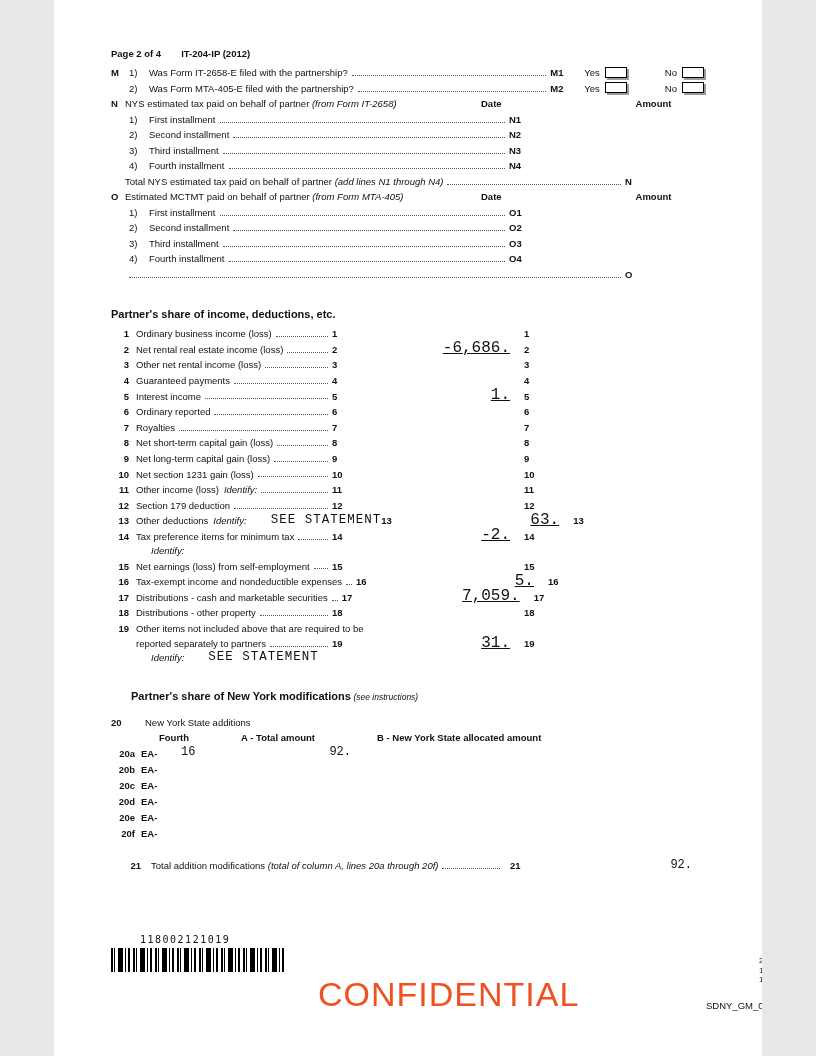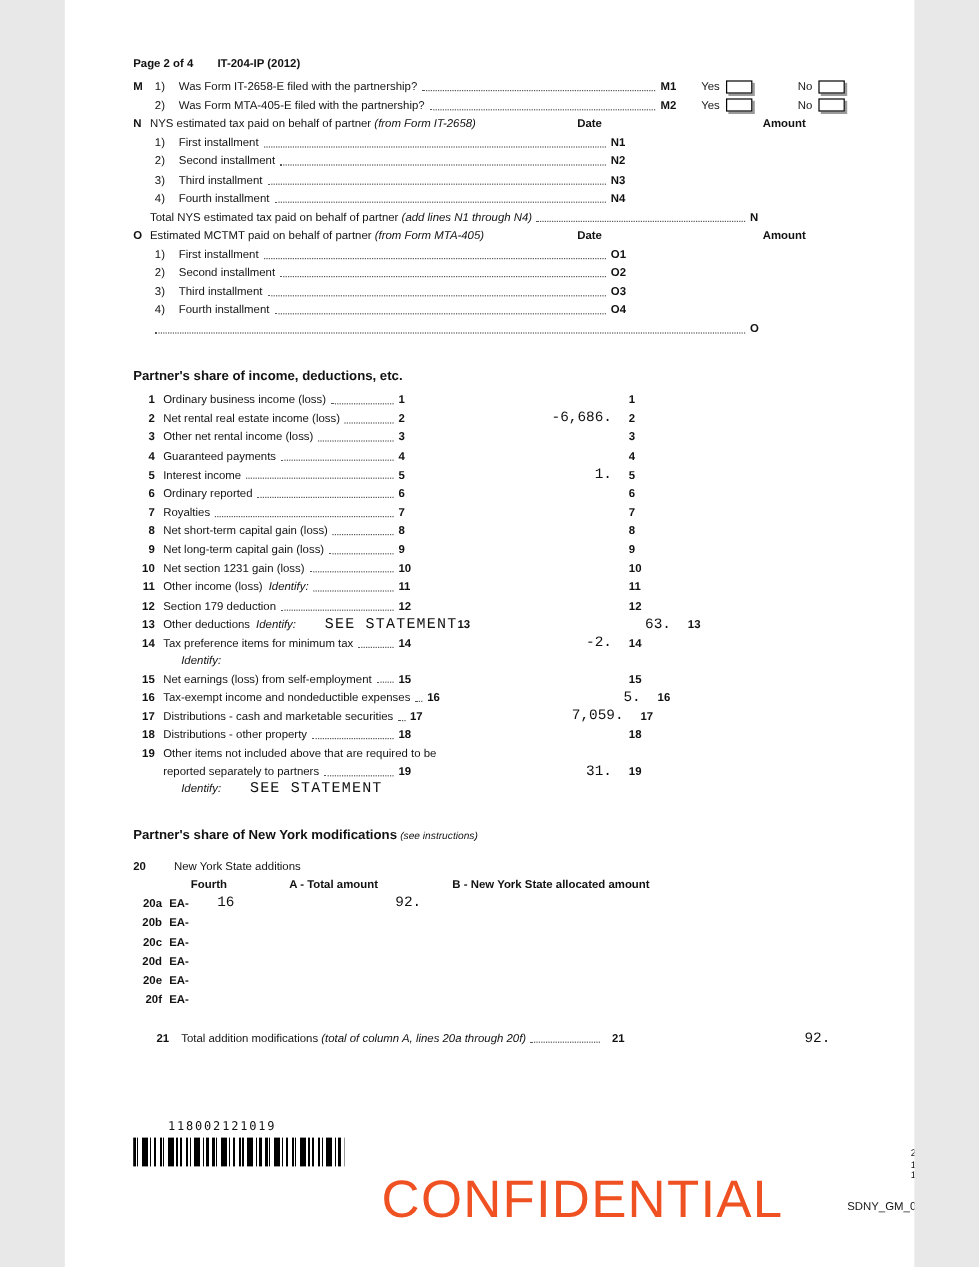"-6,686." .t-b { font-size: 12px -> 16px; text-decoration: none -> underline }
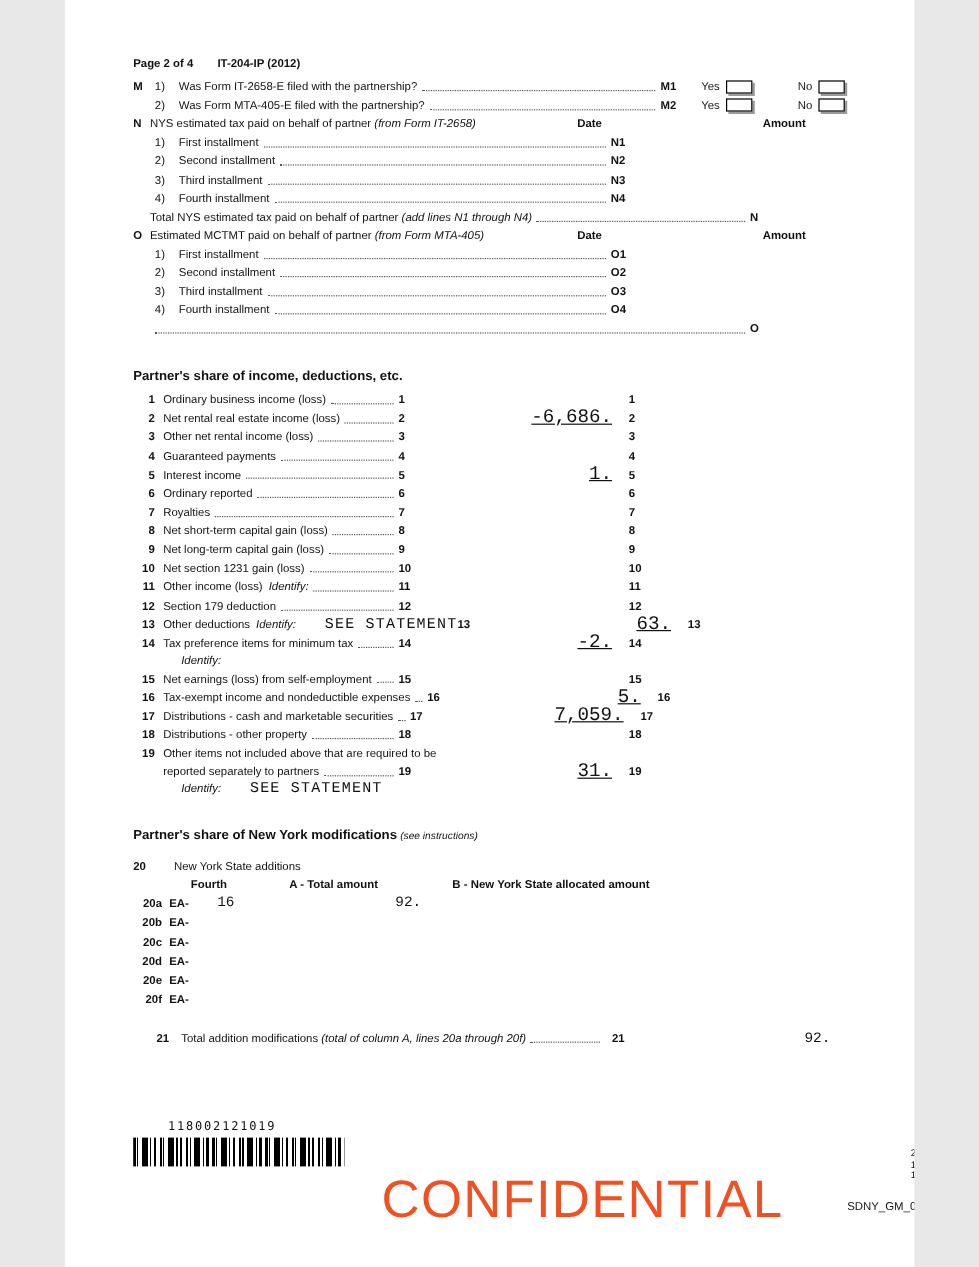"Partner's share of New York" .mods-title { margin-left: none -> 20px }
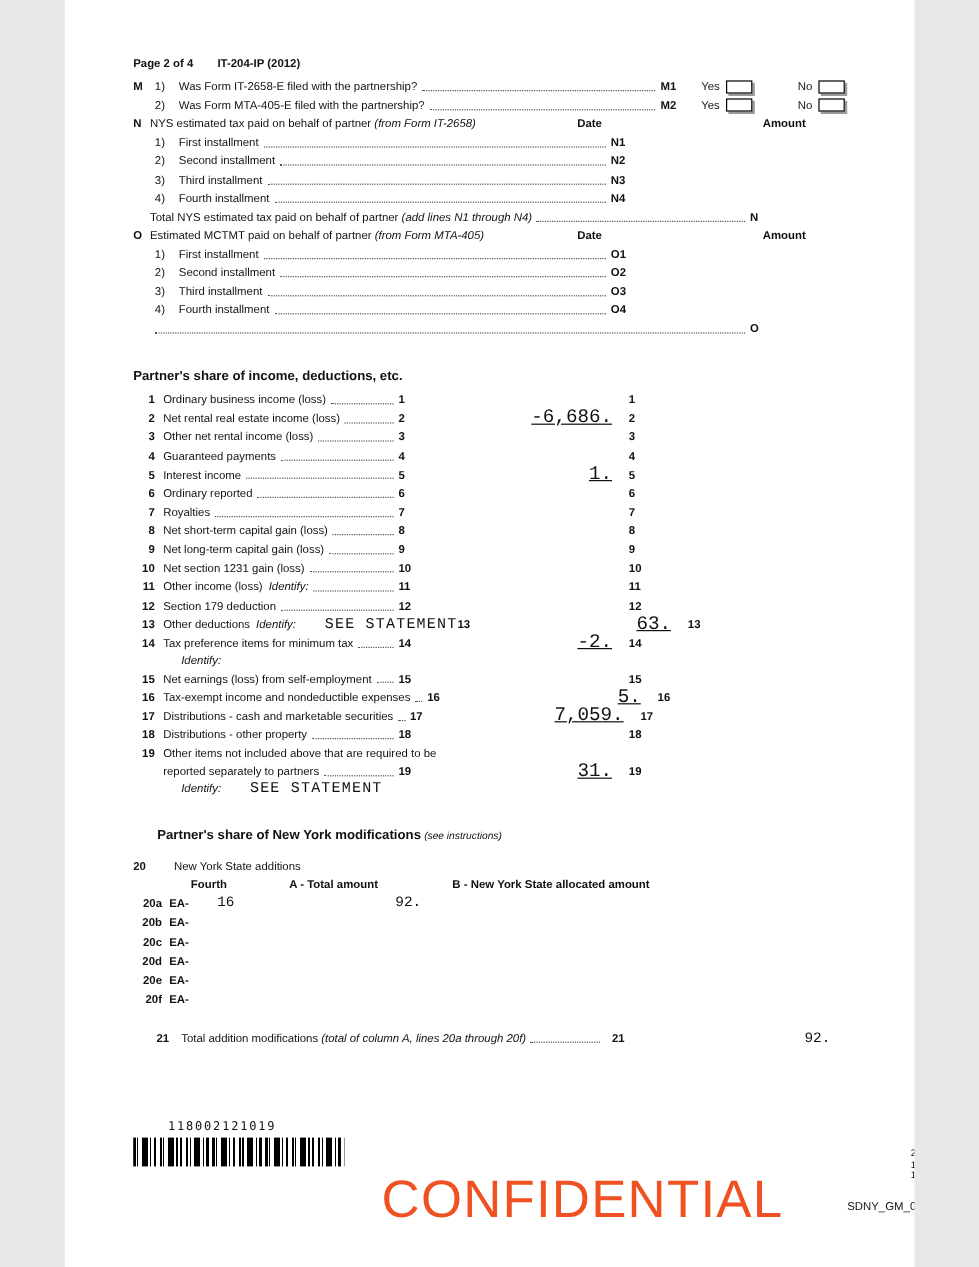"CONFIDENTIAL" .confidential { font-size: 44px -> 34px }
